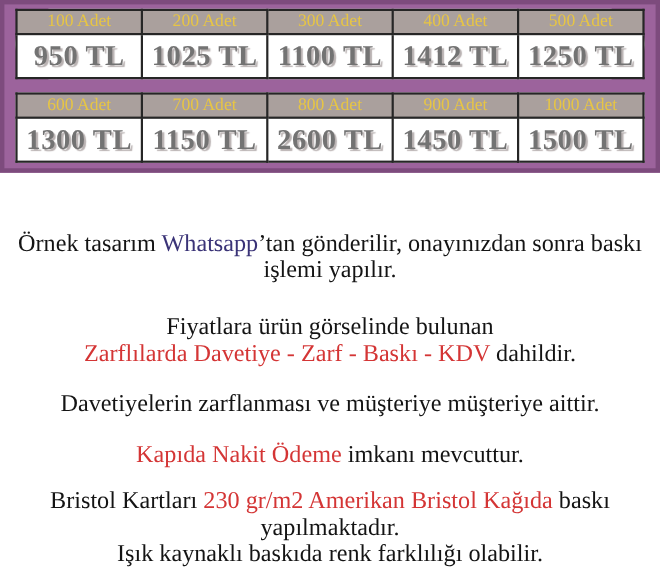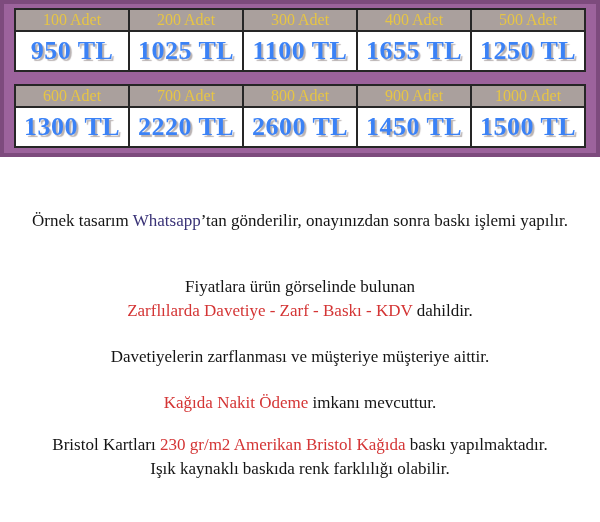"950 TL" td.price-cell { color: #3b82f6 -> #737373 }
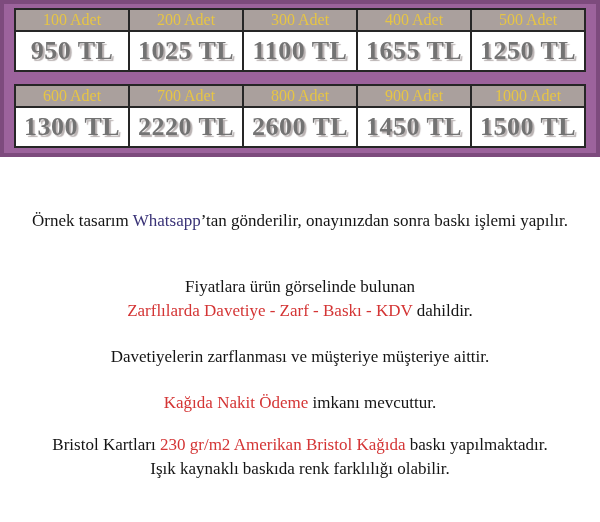"1655 TL" td.price-cell { text: 1655 -> 1412 }
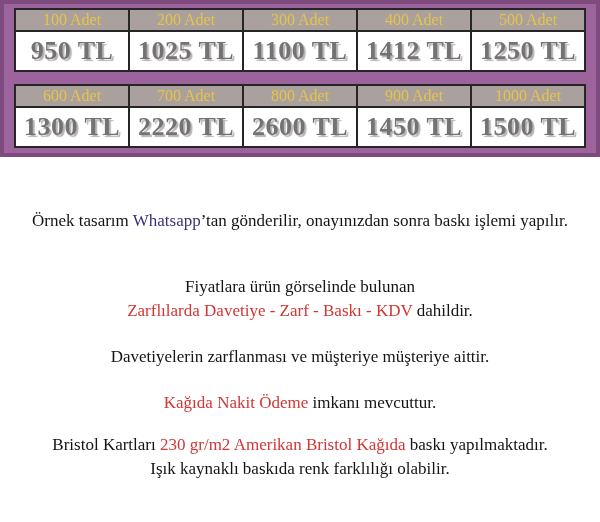"2220 TL" td.price-cell { text: 2220 -> 1150 }
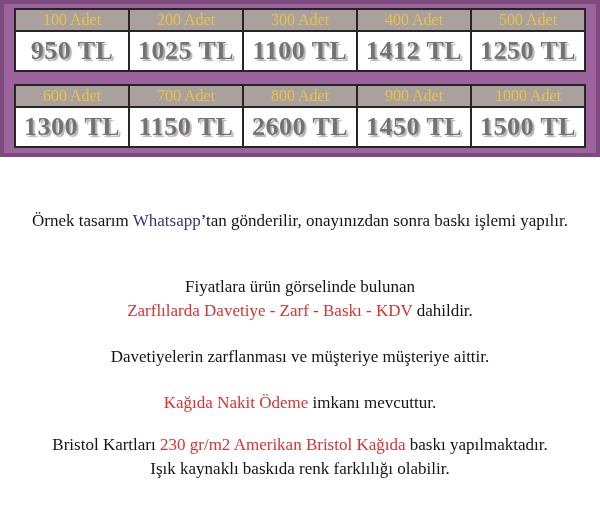"Örnek tasarım Whatsapp’tan gönderilir," .notes { font-size: 17px -> 22px }
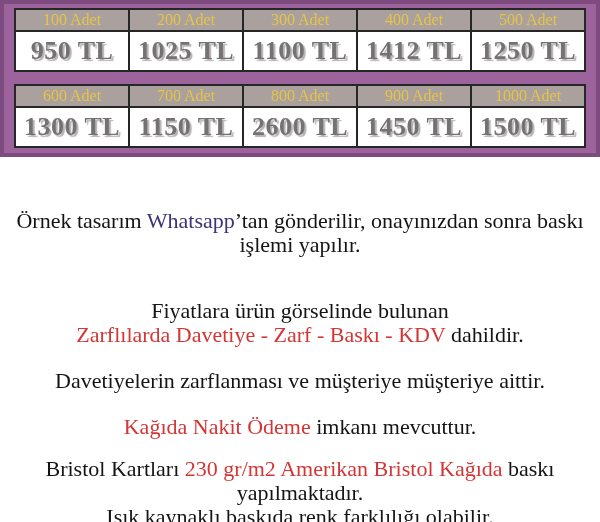"Fiyatlara ürün görselinde bulunan" .mt-b { margin-top: 42px -> 28px }
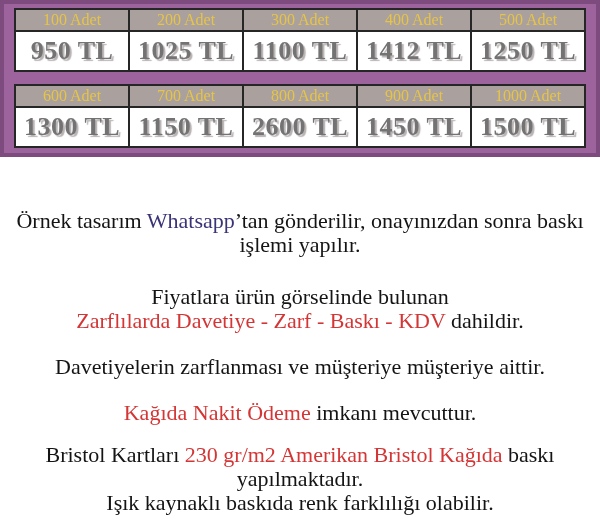"Kağıda Nakit Ödeme" span.seg-red { text: Kağıda -> Kapıda }
